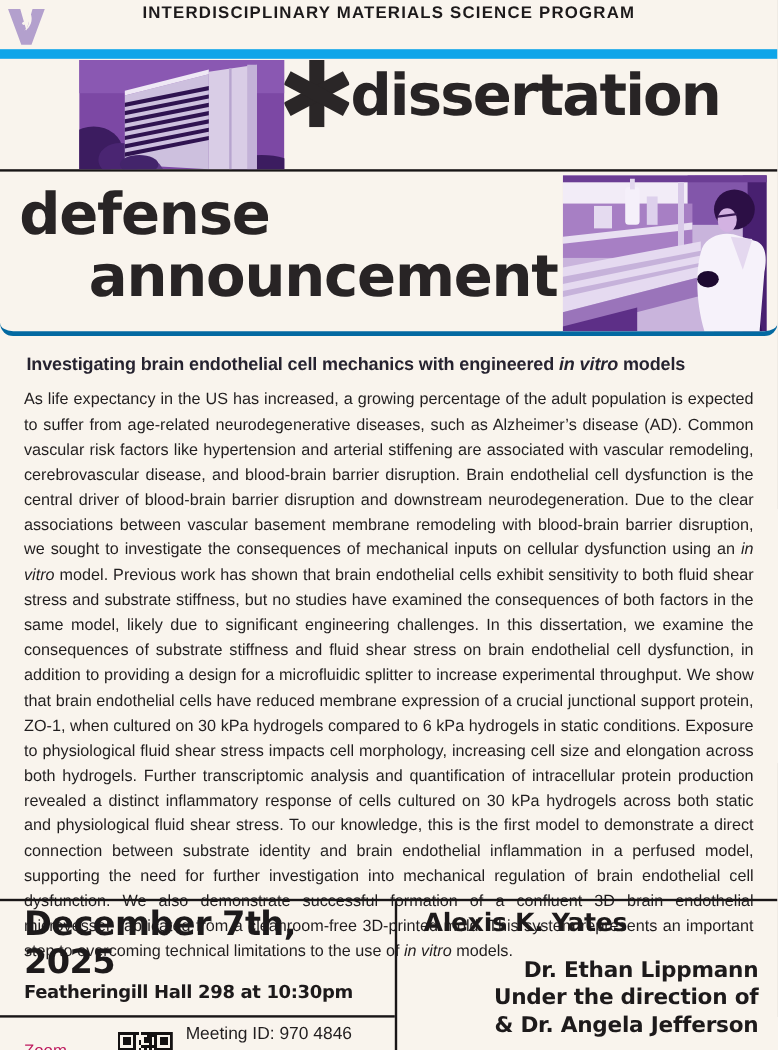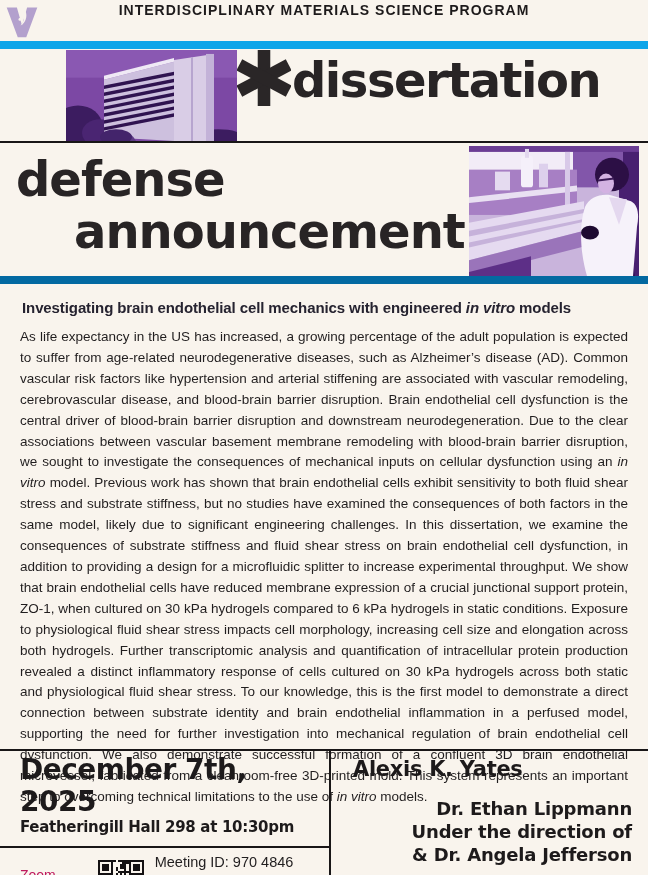"defense" .hero2 { border-bottom: 8px solid #0369a1 -> 4px solid #0369a1; border-radius: none -> 11px }
